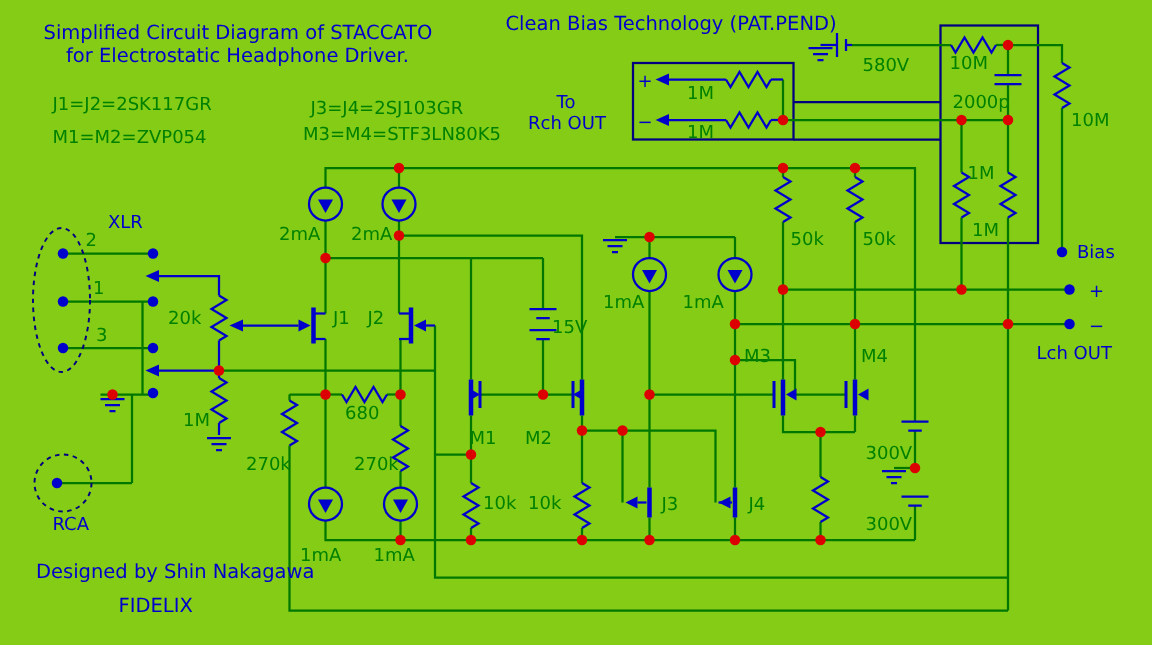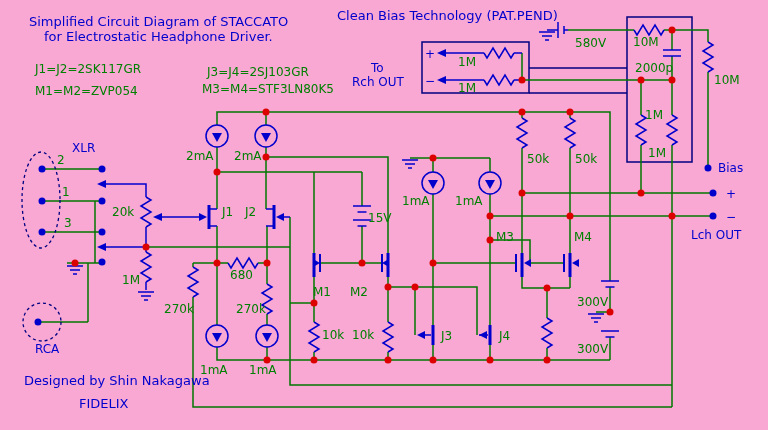"Simplified Circuit Diagram of STACCATO" .stage { background: #f9a8d4 -> #84cc16 }
